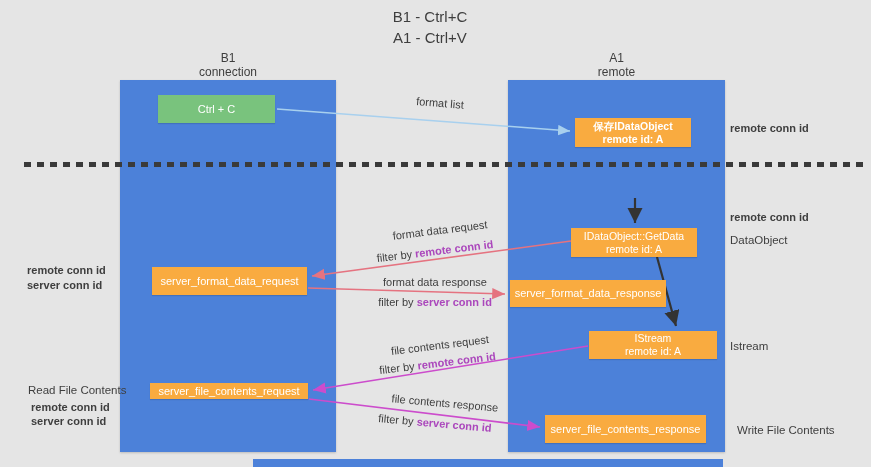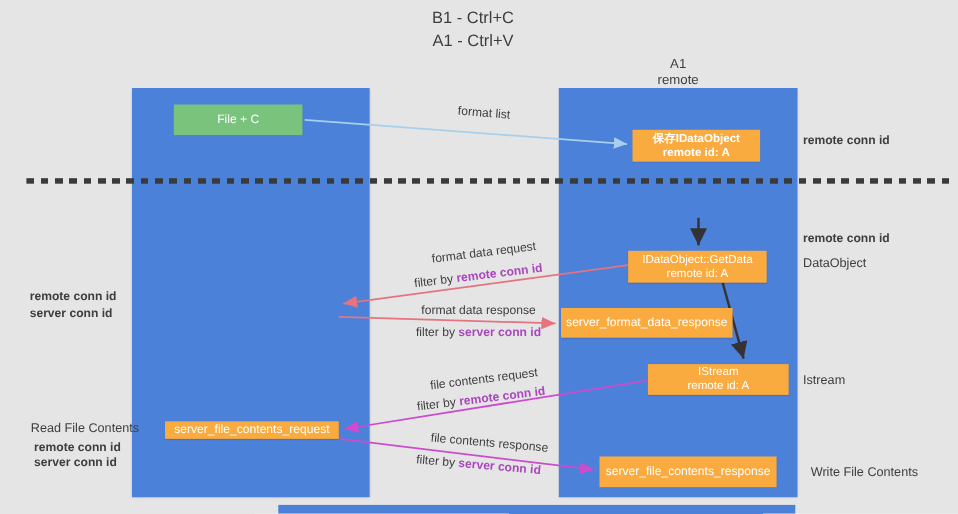"B1" div.lane-header { html: none -> <div> <div>B1</div> <div>connection</div> </div> }
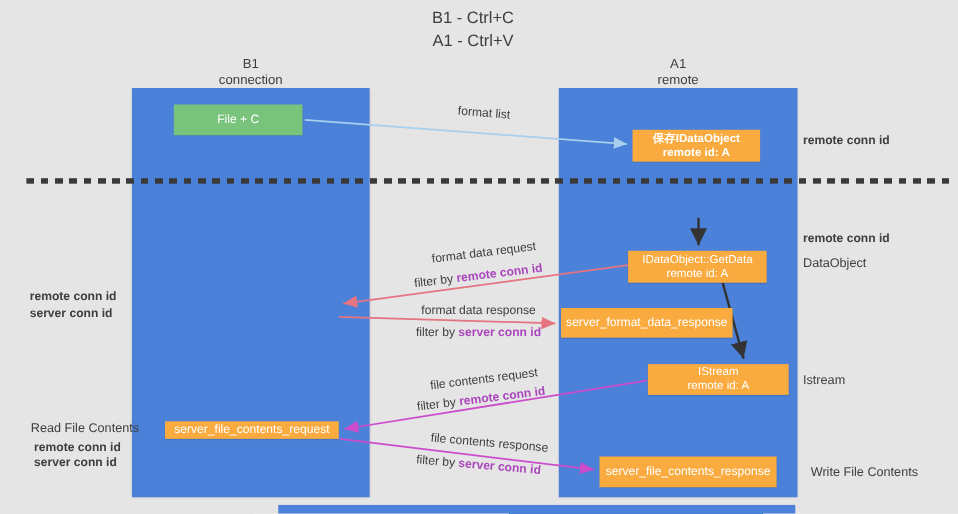"File + C" div.node { text: File -> Ctrl }
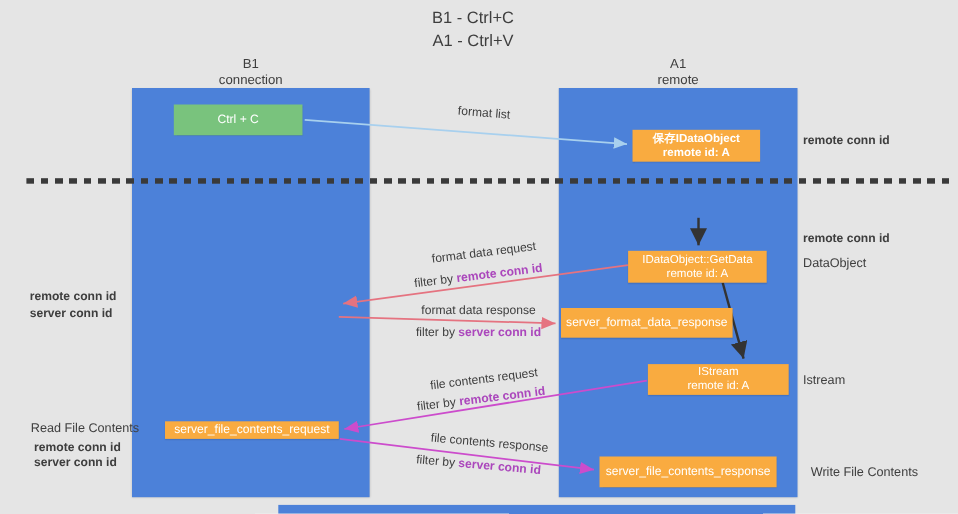"server_format_data_request" div.node { html: none -> <div>server_format_data_request</div> }
